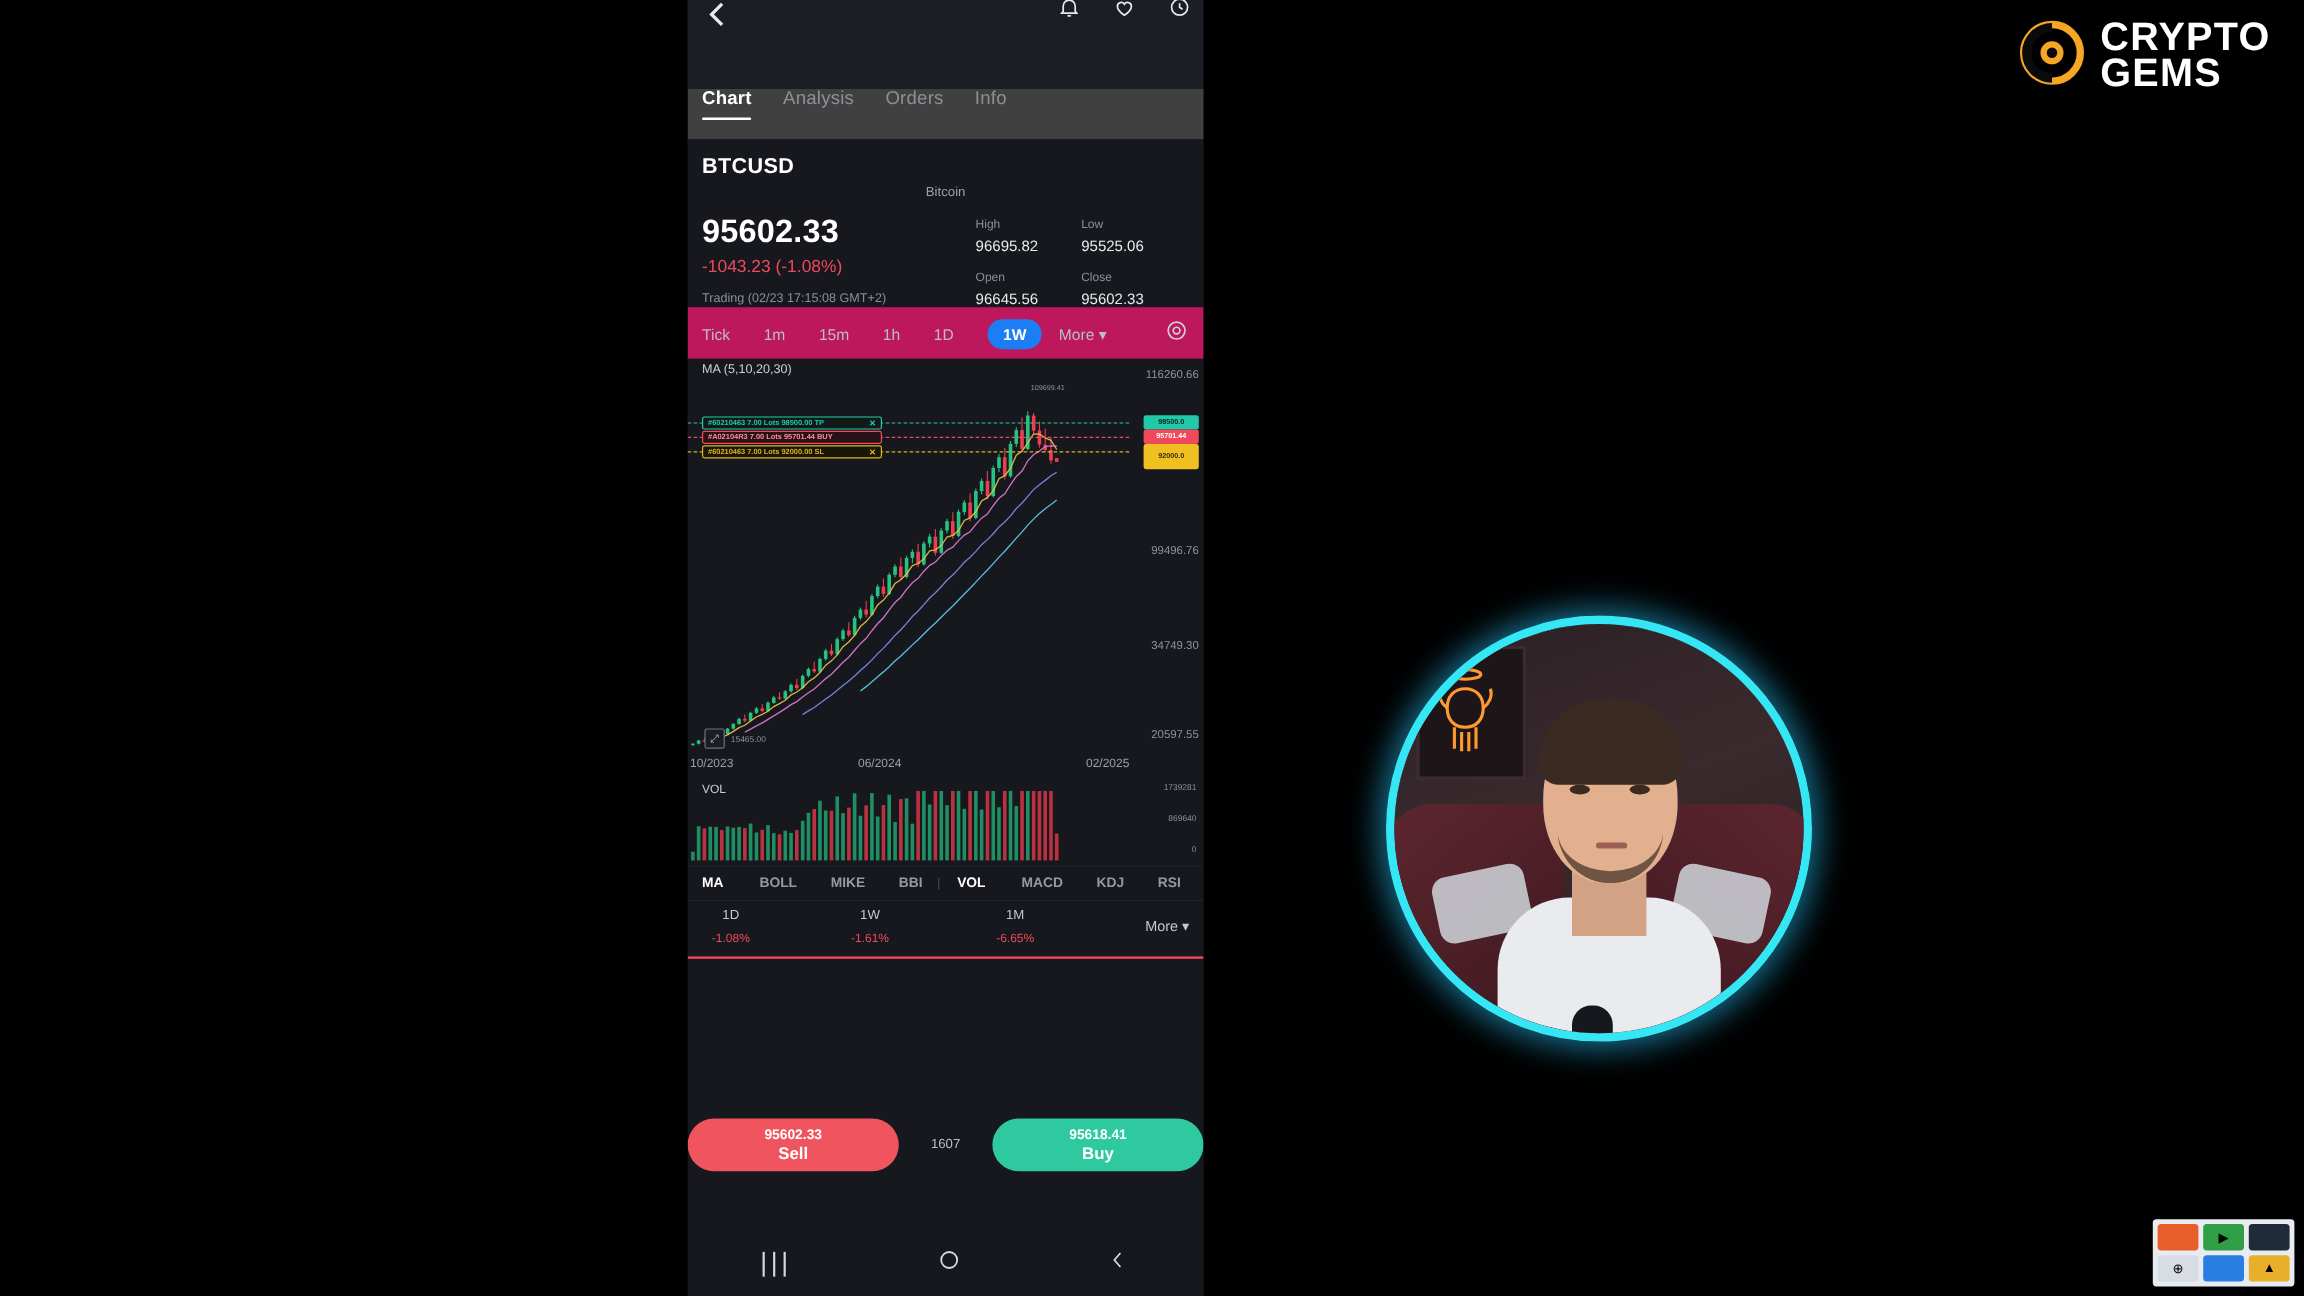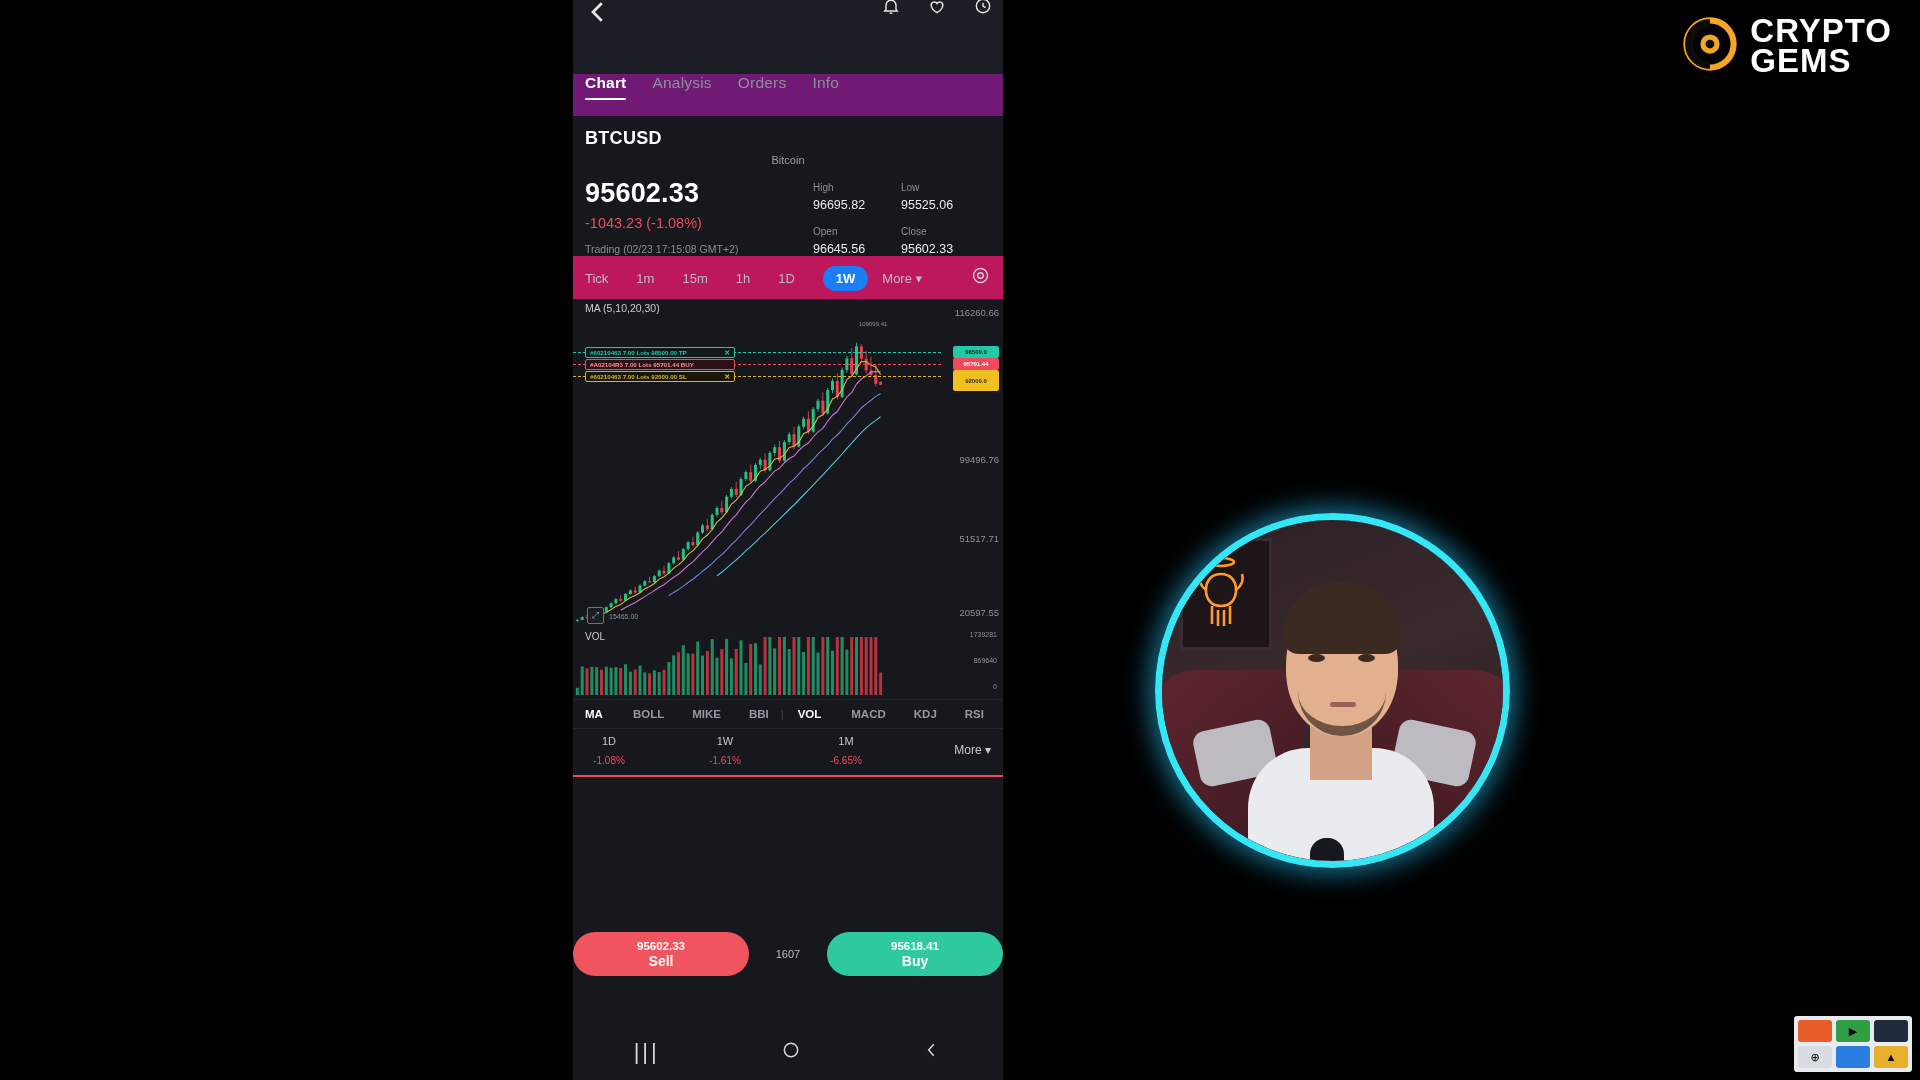"Chart" .tabs { background: #701a75 -> #404040 }
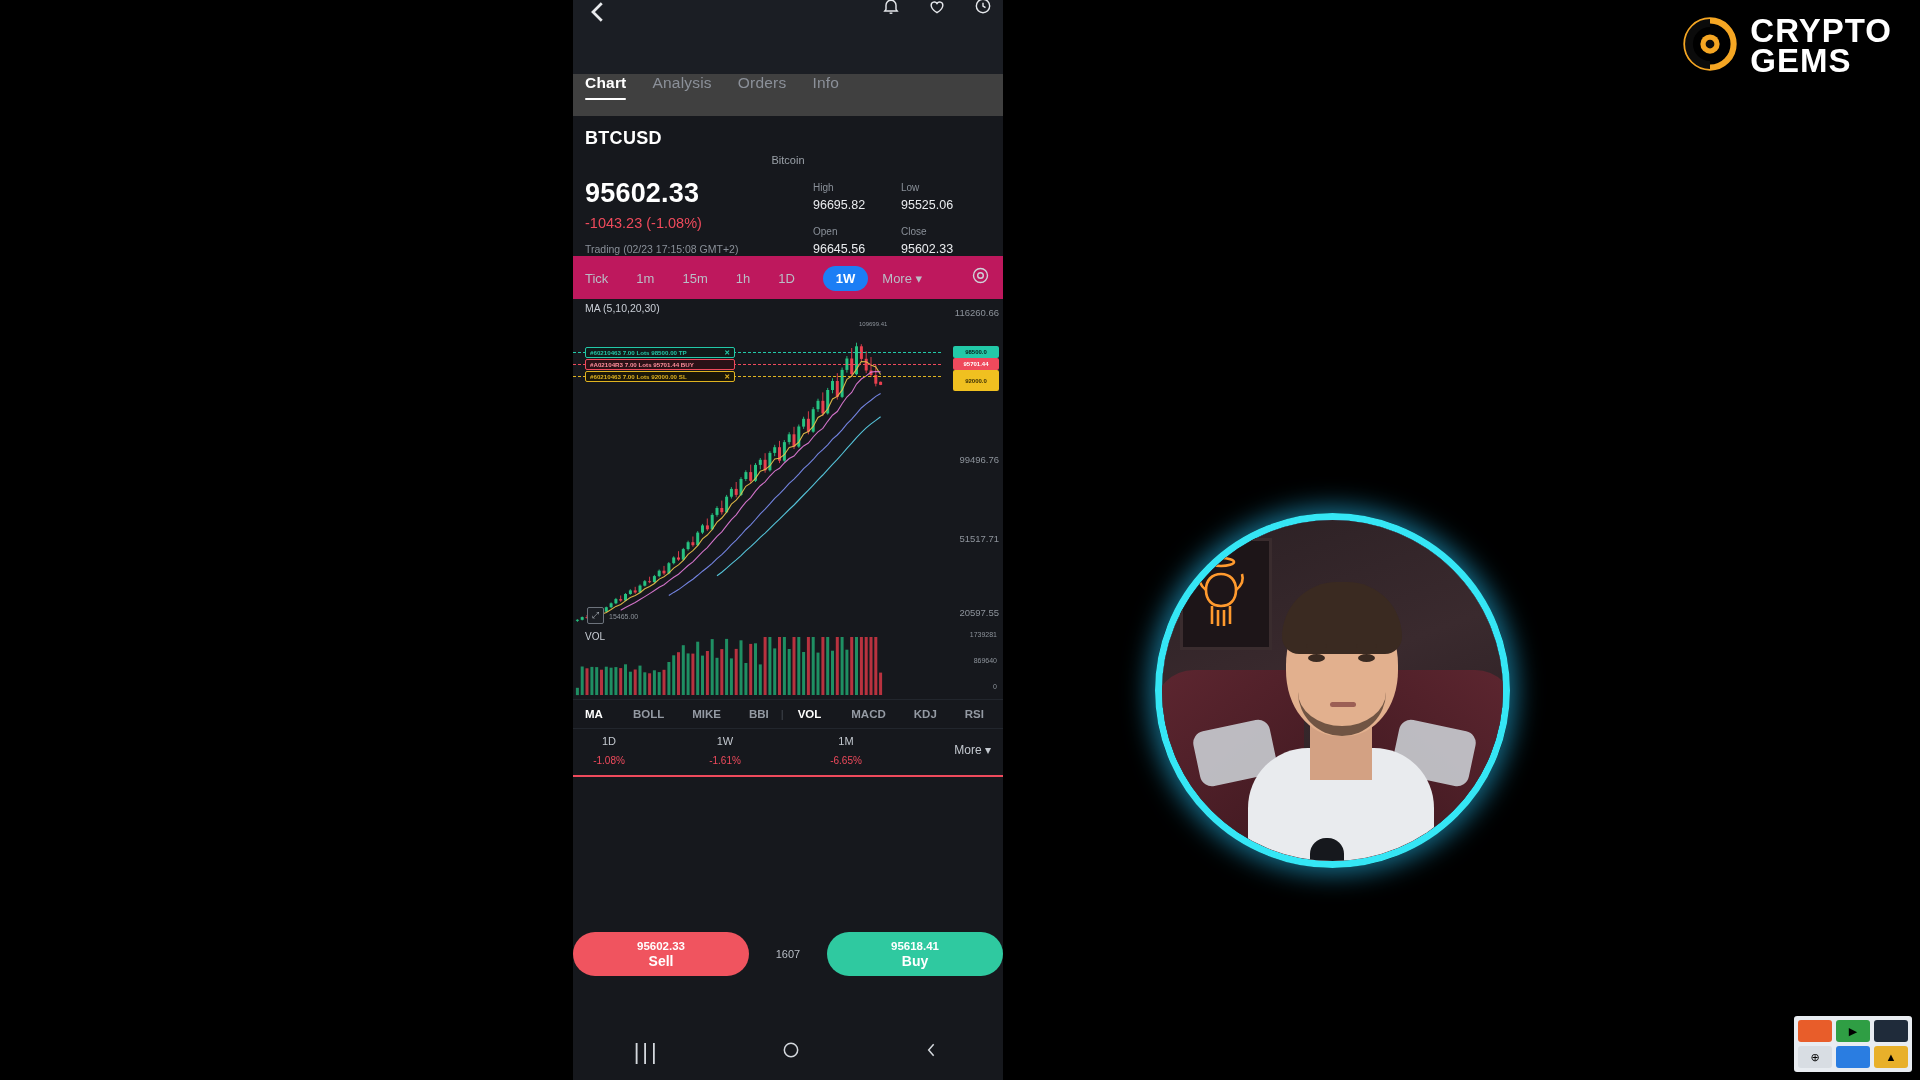"51517.71" div.ytick { text: 51517.71 -> 34749.30 }
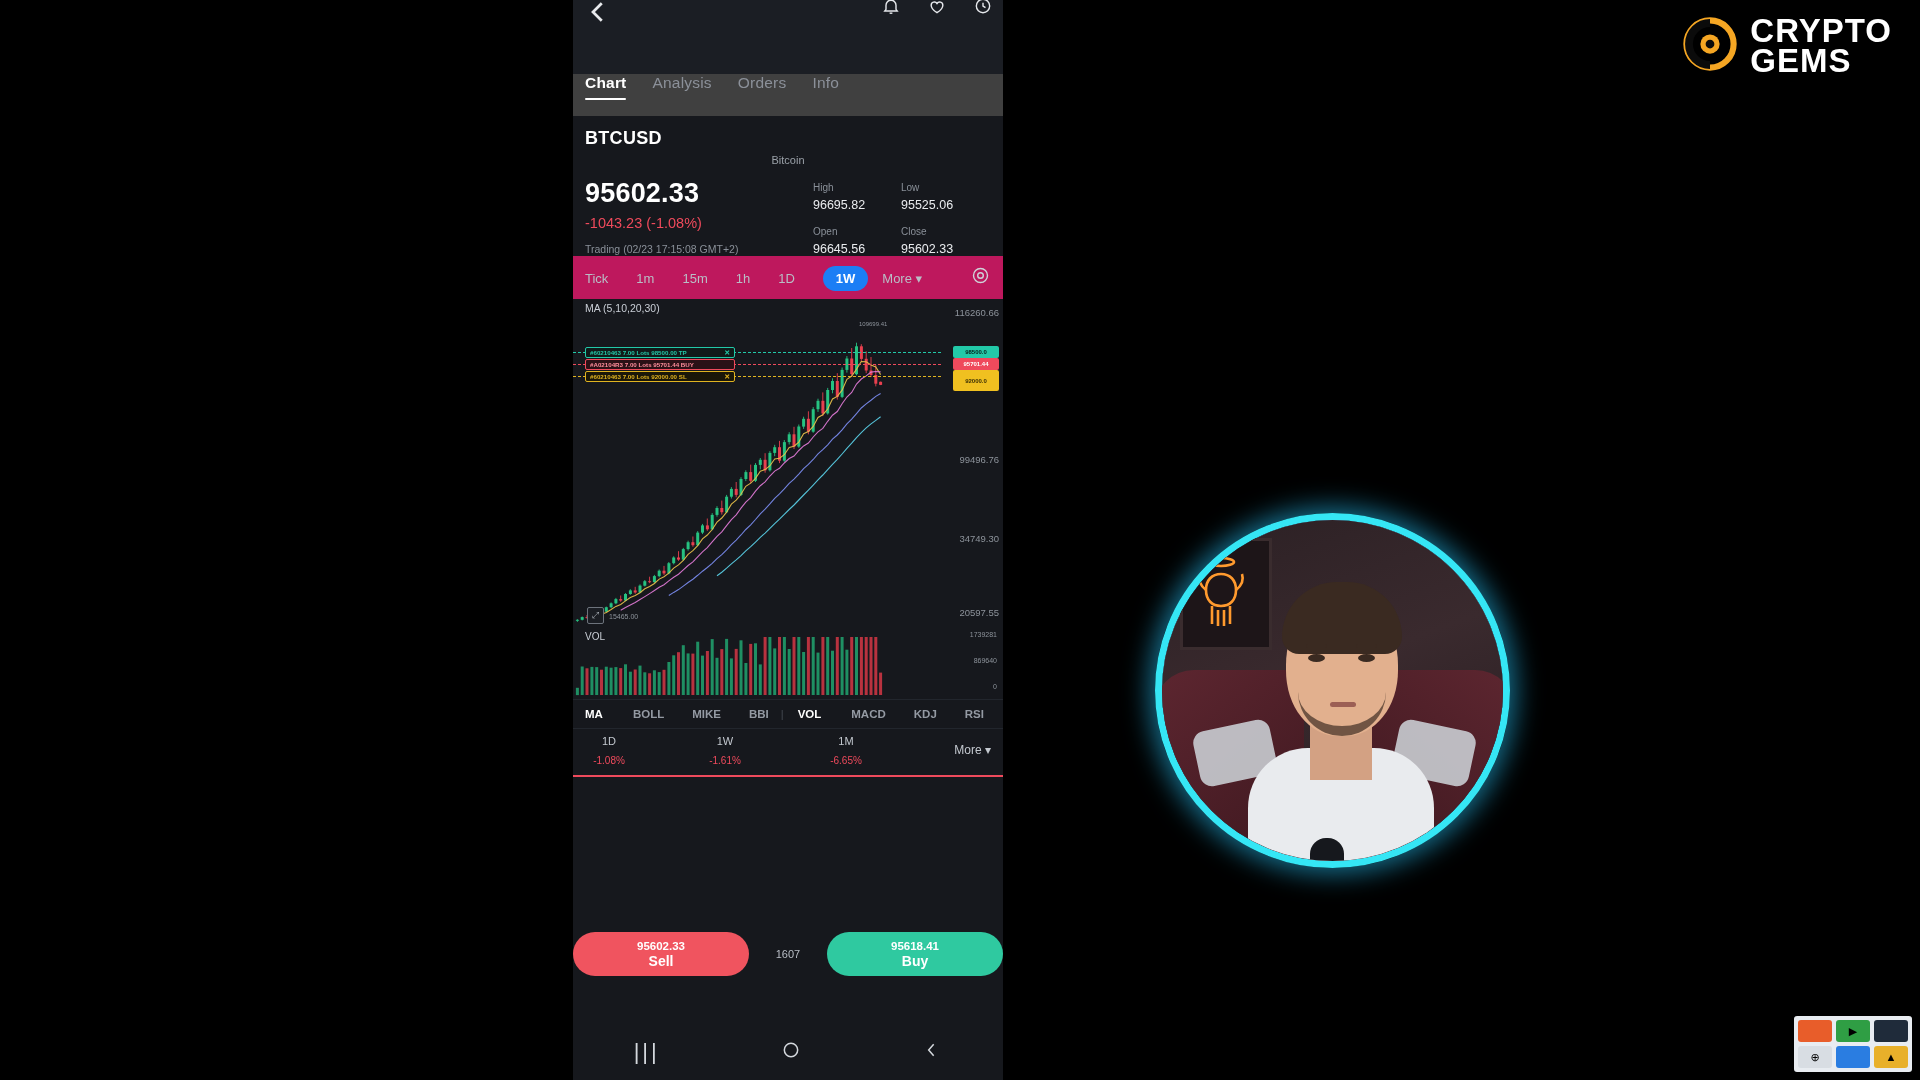"10/2023" div.xaxis { html: none -> <div> <div>10/2023</div> <div>06/2024</div> <div>02/2025</div> </div> }
